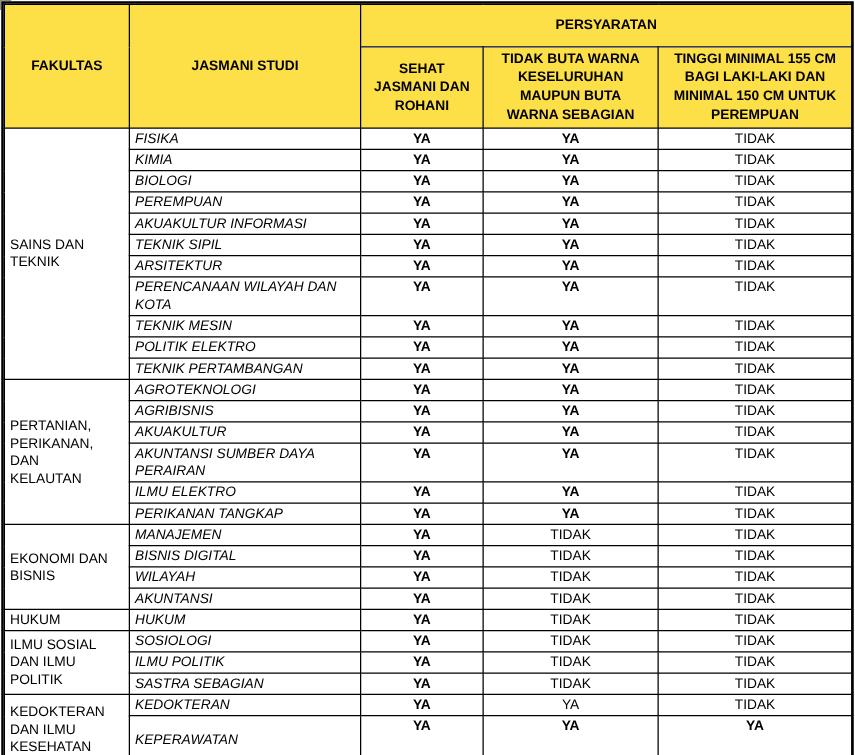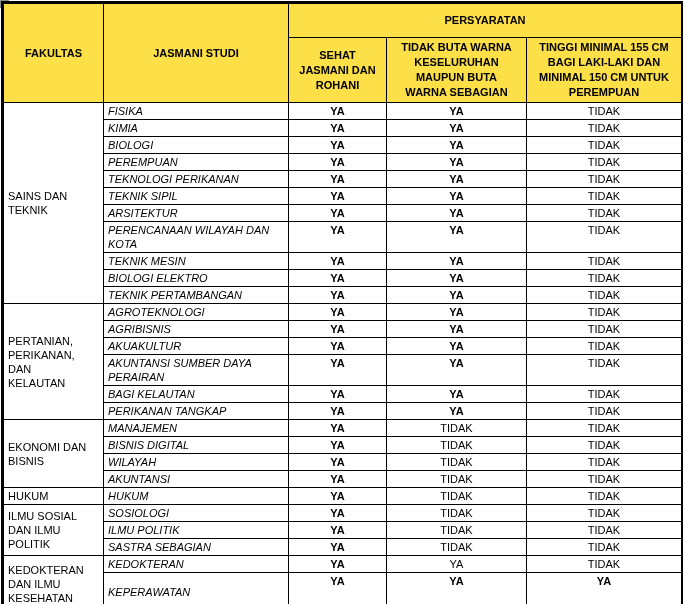"TEKNOLOGI PERIKANAN" td.prog { text: TEKNOLOGI PERIKANAN -> AKUAKULTUR INFORMASI }
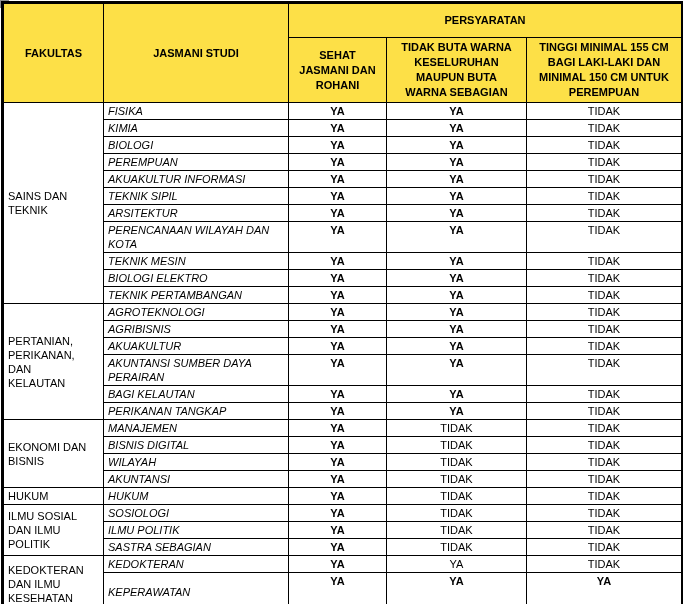"BIOLOGI ELEKTRO" td.prog { text: BIOLOGI -> POLITIK }
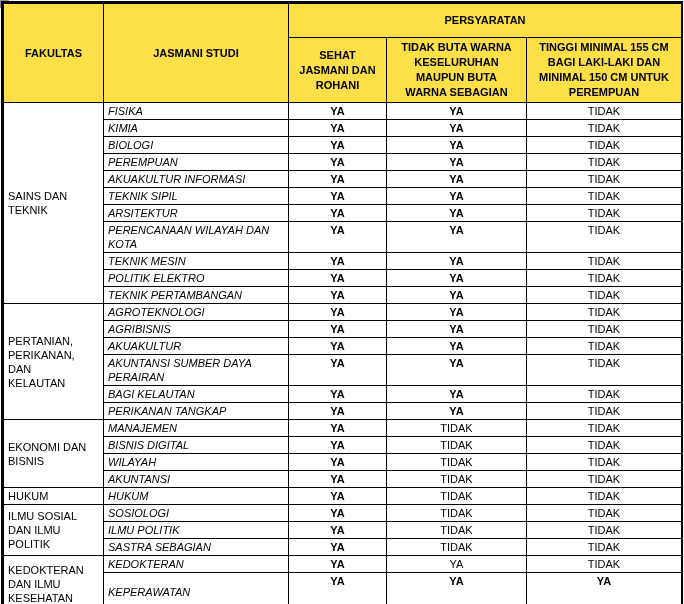"BAGI KELAUTAN" td.prog { text: BAGI KELAUTAN -> ILMU ELEKTRO }
